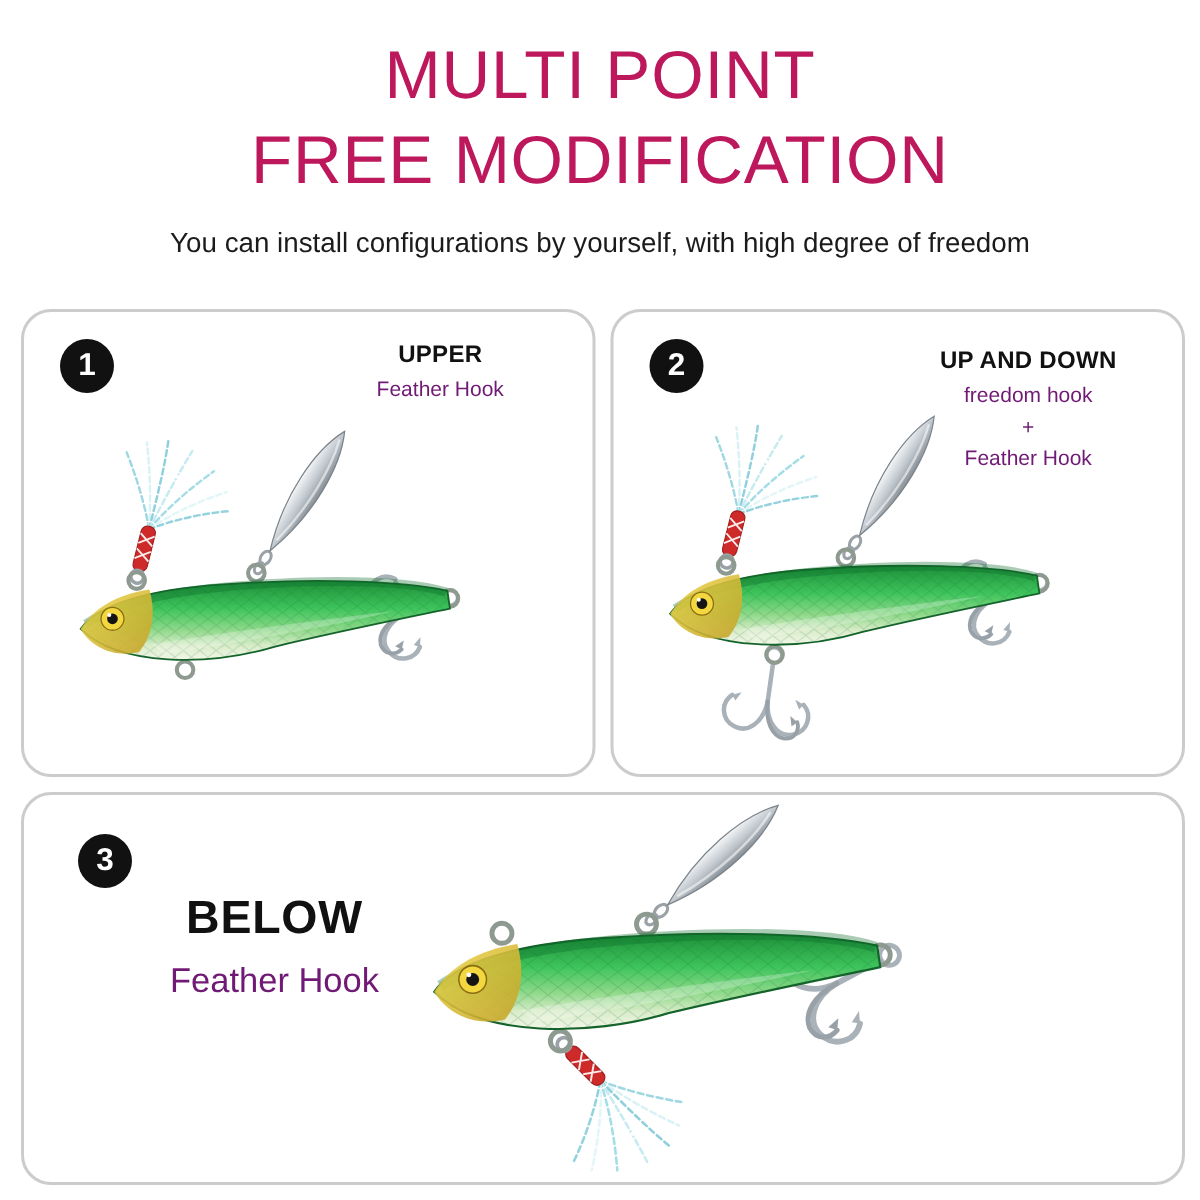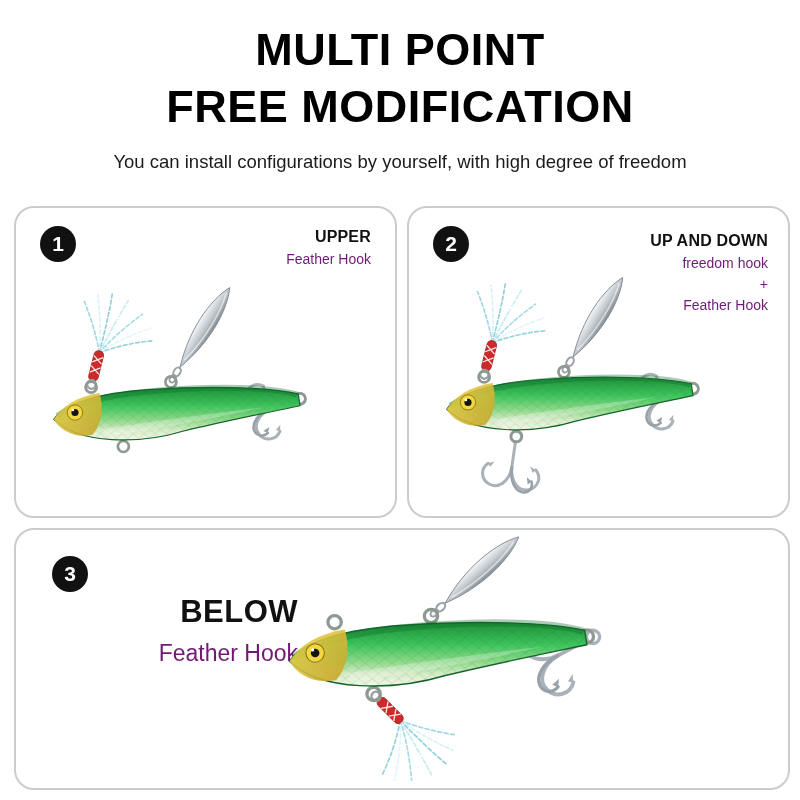"MULTI POINT" .title { color: #000000 -> #be185d; font-weight: 700 -> 400 }
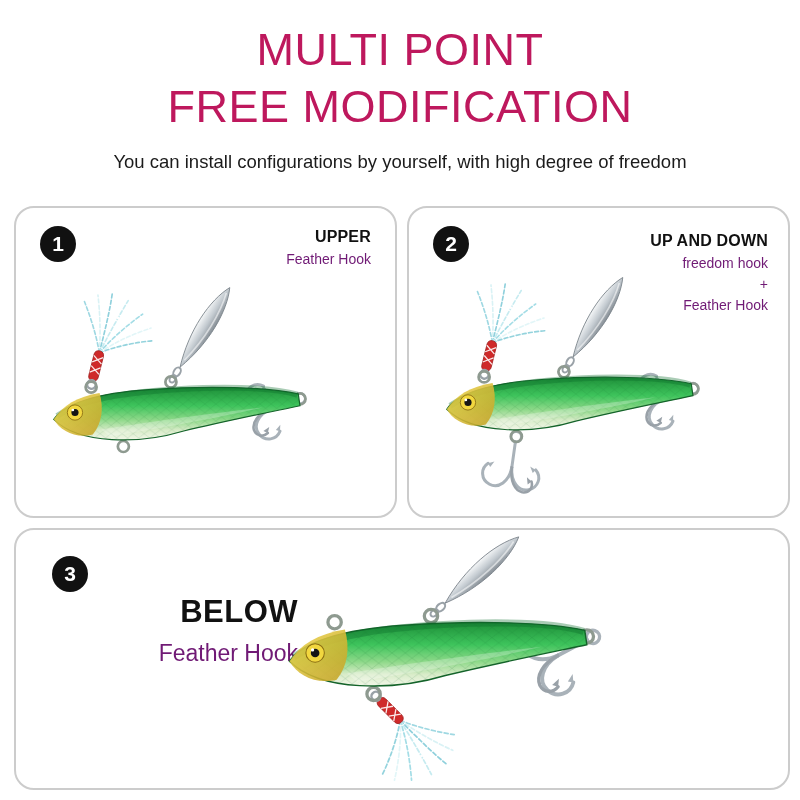"UPPER" .panel-label { text-align: right -> center }
